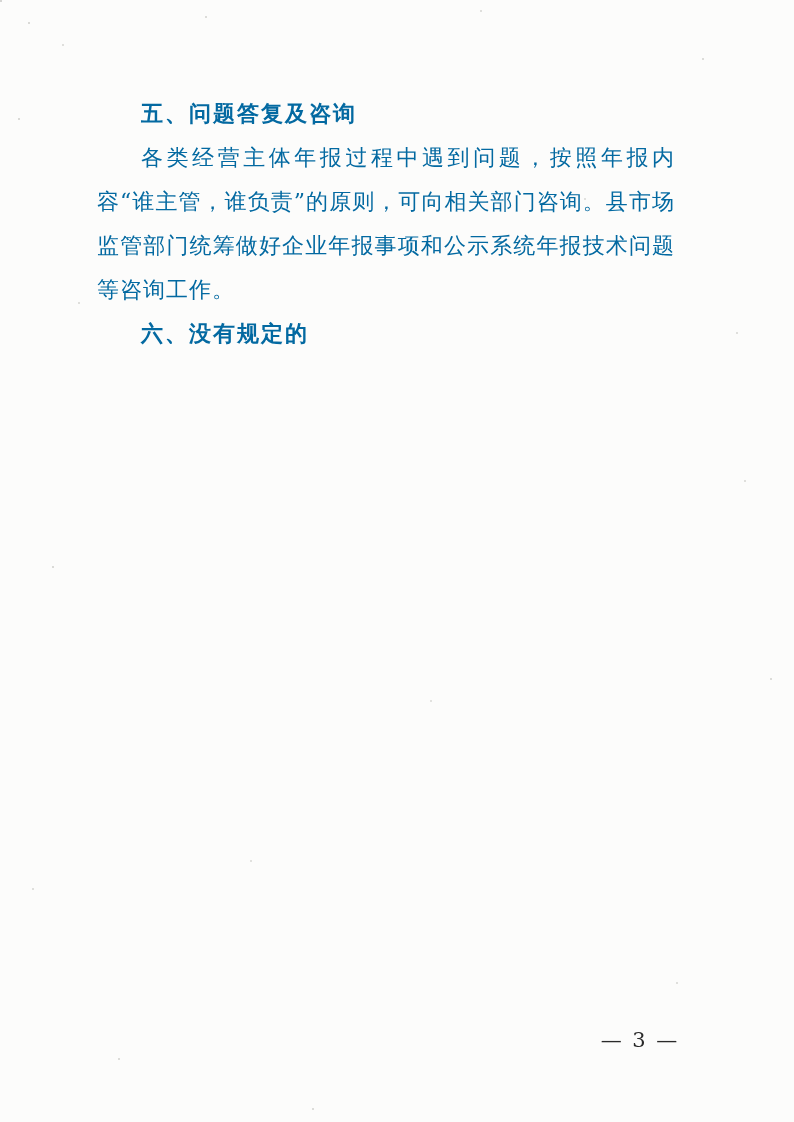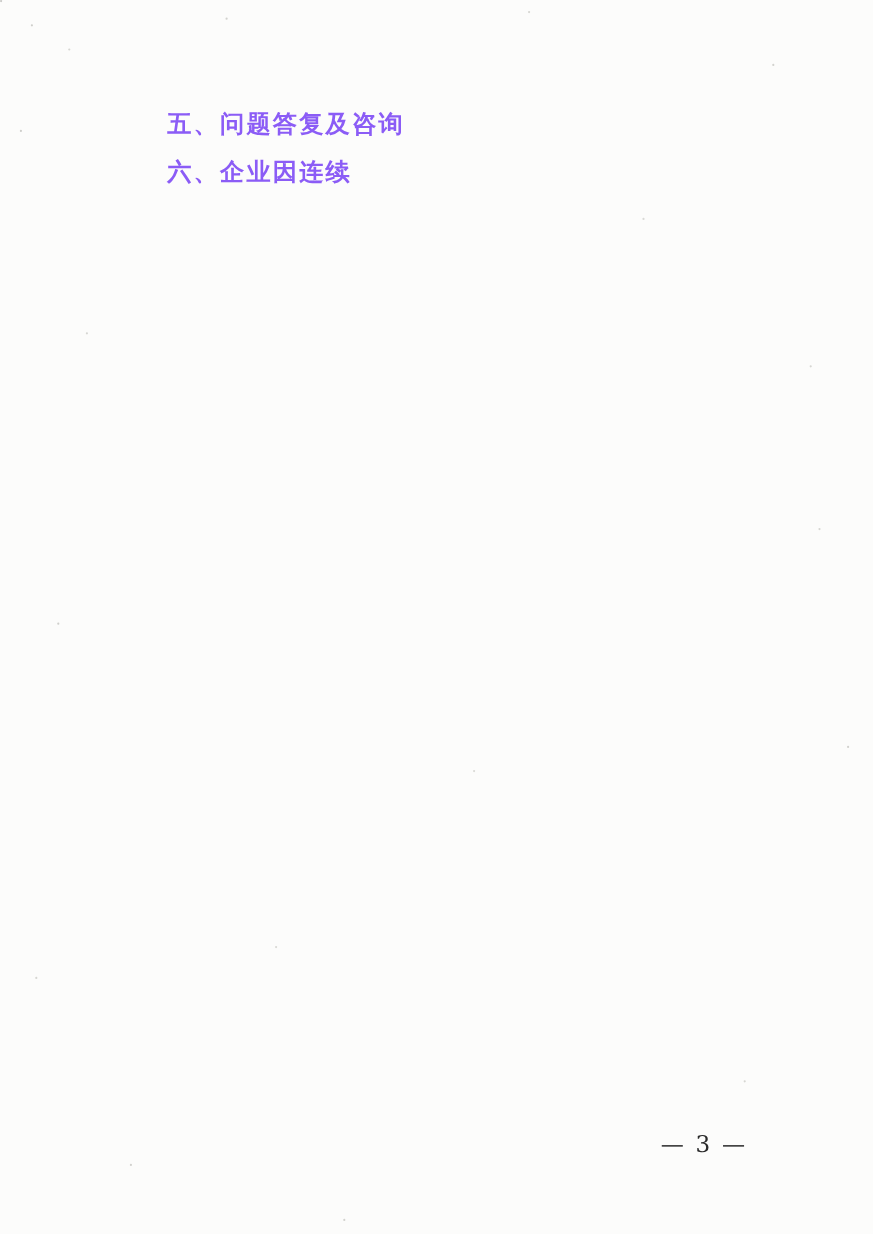"五、问题答复及咨询" .content { color: #8b5cf6 -> #0369a1; left: 108px -> 97px }
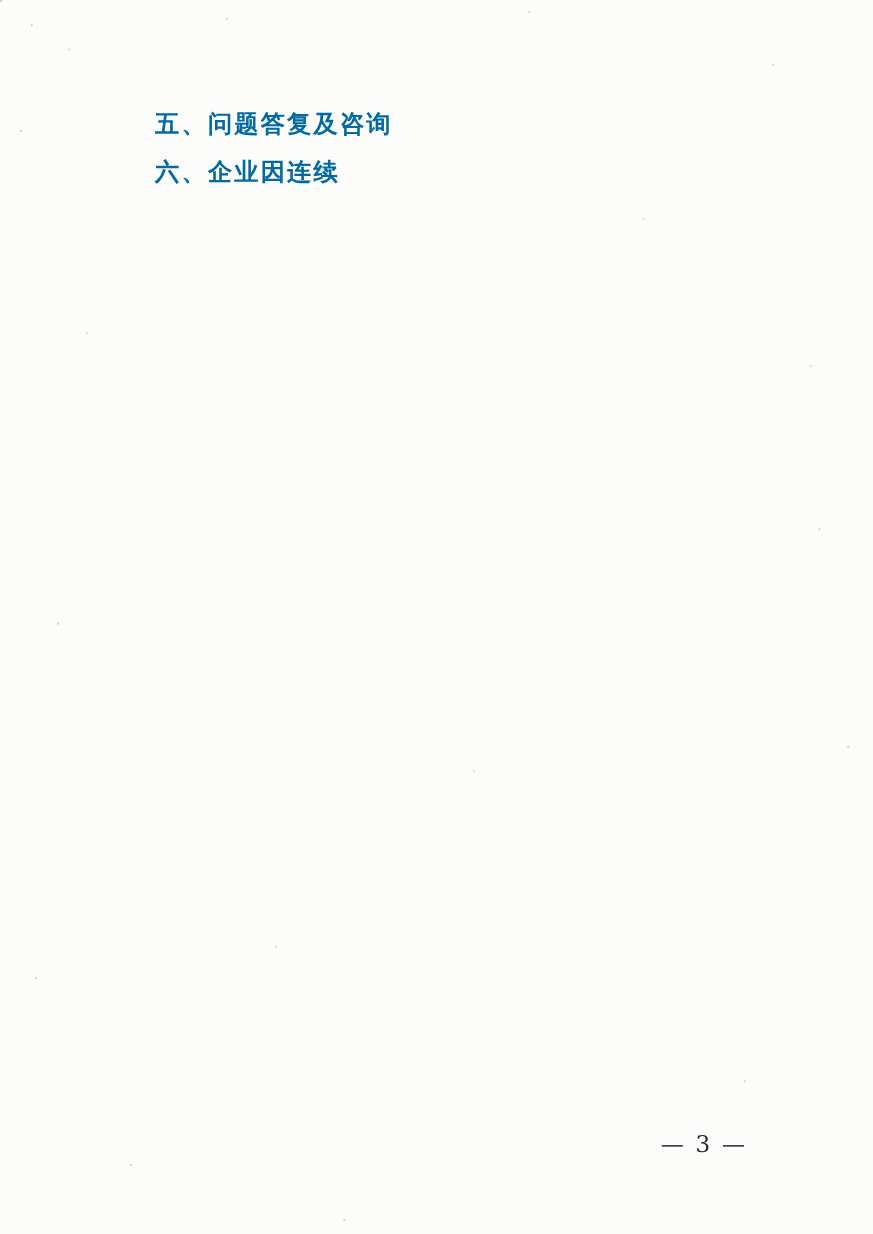"各类经营主体年报过程中遇到问题，按照年报内容“谁主管，谁负责”的原则，可向相关部" p.para { html: none -> <p>各类经营主体年报过程中遇到问题，按照年报内容“谁主管，谁负责”的原则，可向相关部门咨询。县市场监管部门统筹做好企业年报事项和公示系统年报技术问题等咨询工作。</p> }
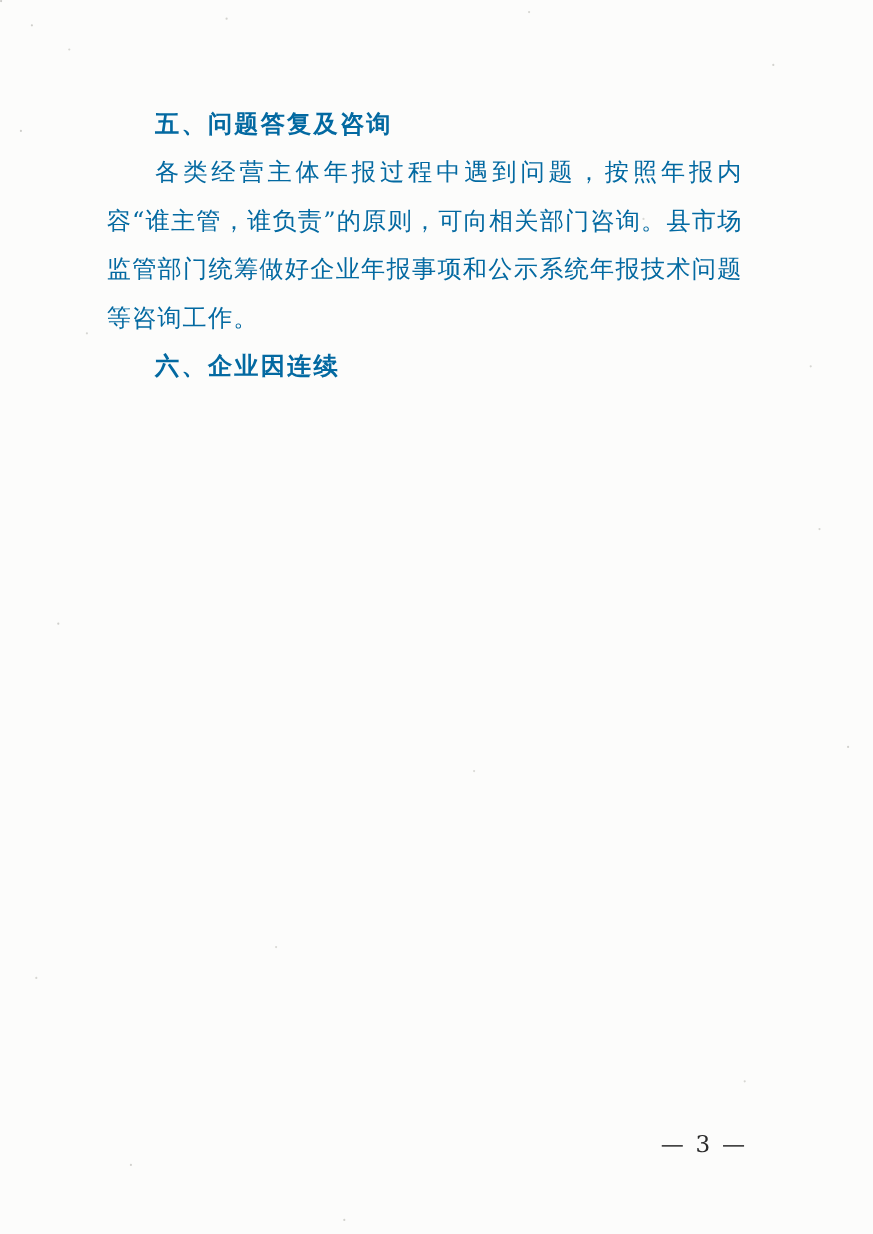"六、企业因连续" h2.heading { text: 企业因连续 -> 没有规定的 }
